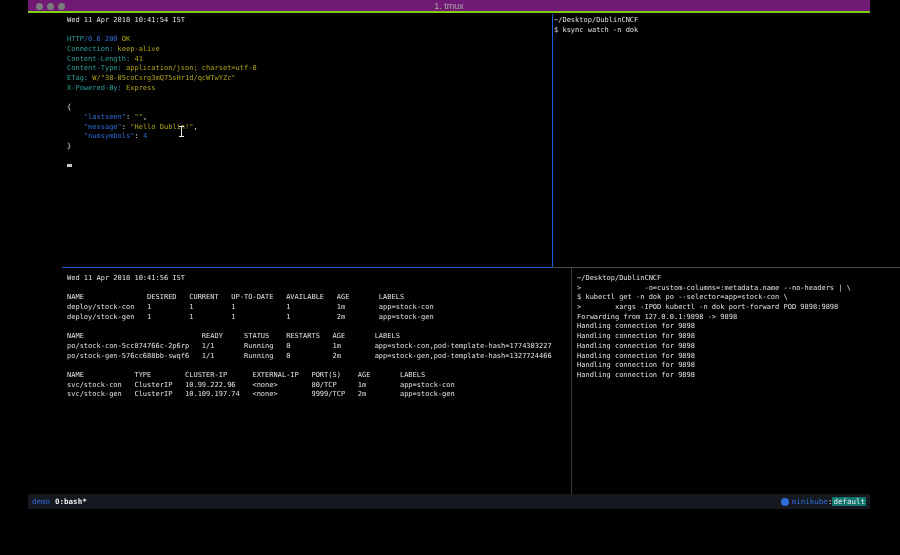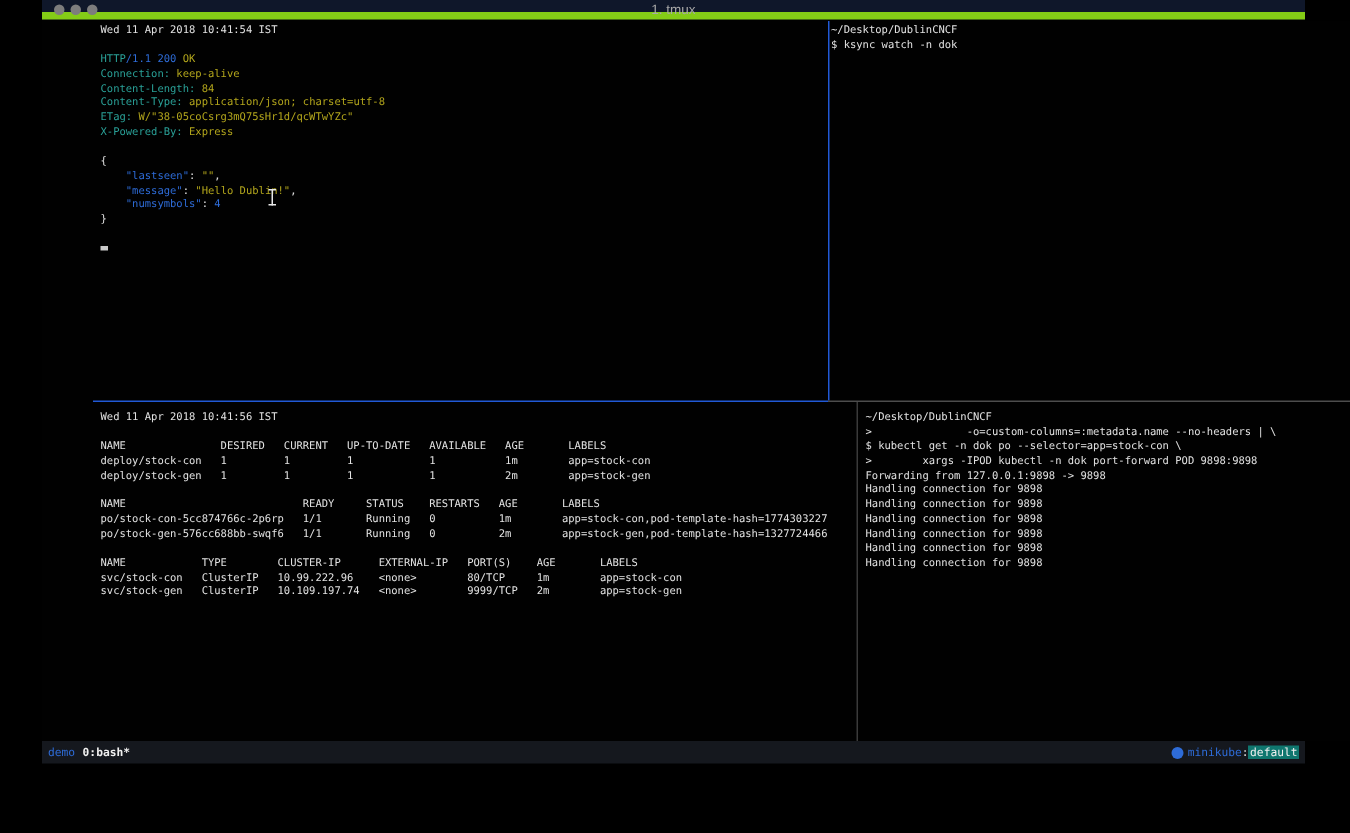"1. tmux" .titlebar { background: #0f172a -> #701a75; border-bottom: 5px solid #84cc16 -> 2px solid #84cc16 }
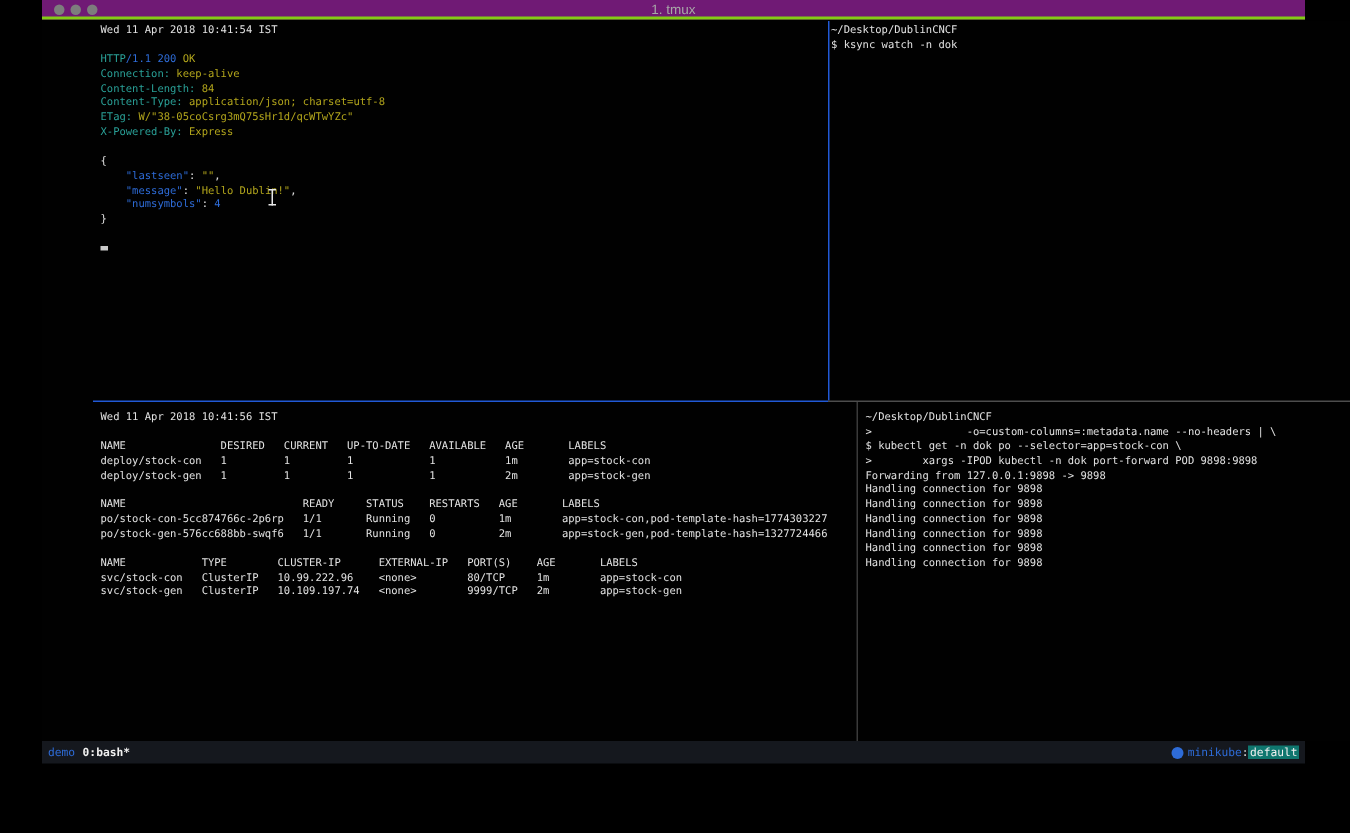"/1.1 200" span.blue { text: /1.1 200 -> /0.6 200 }
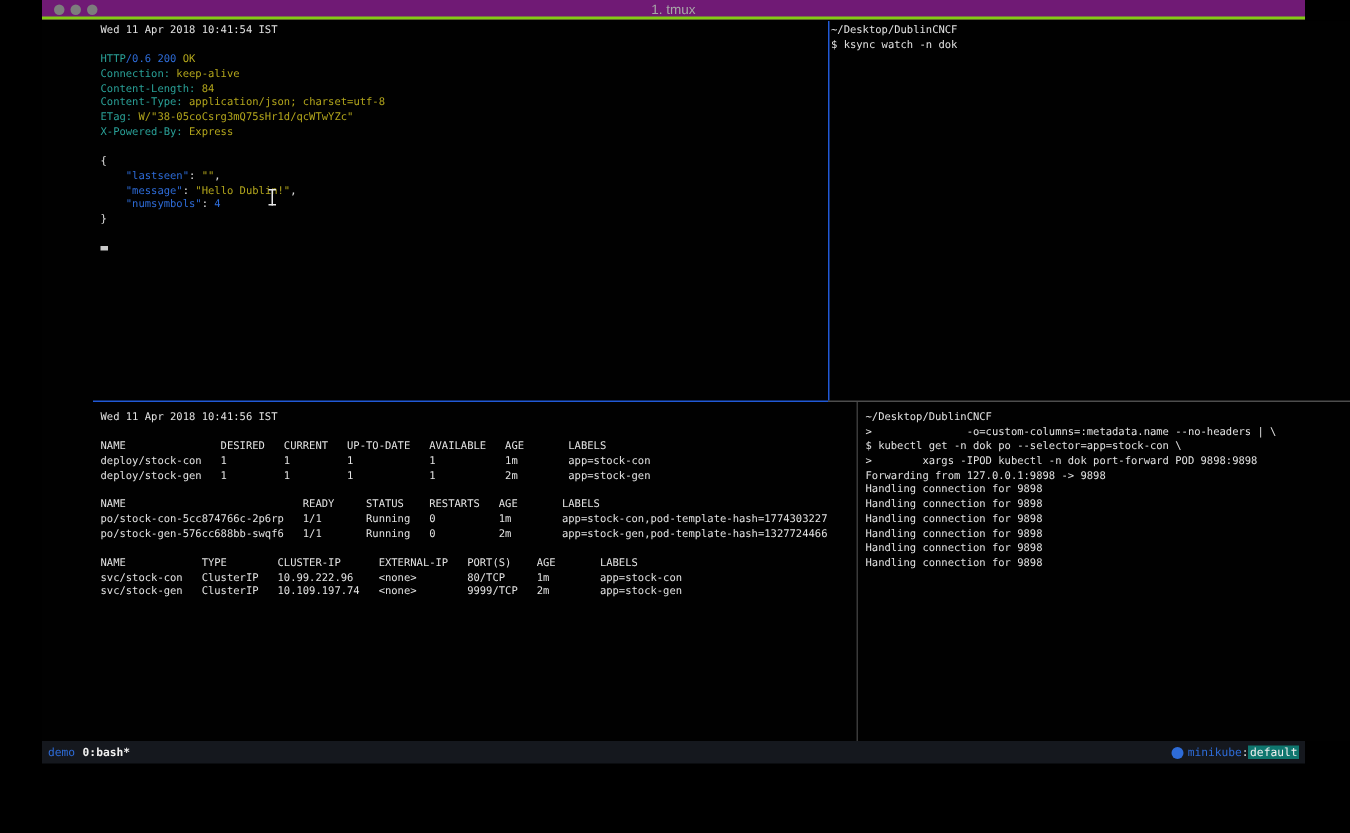"84" span.yellow { text: 84 -> 41 }
